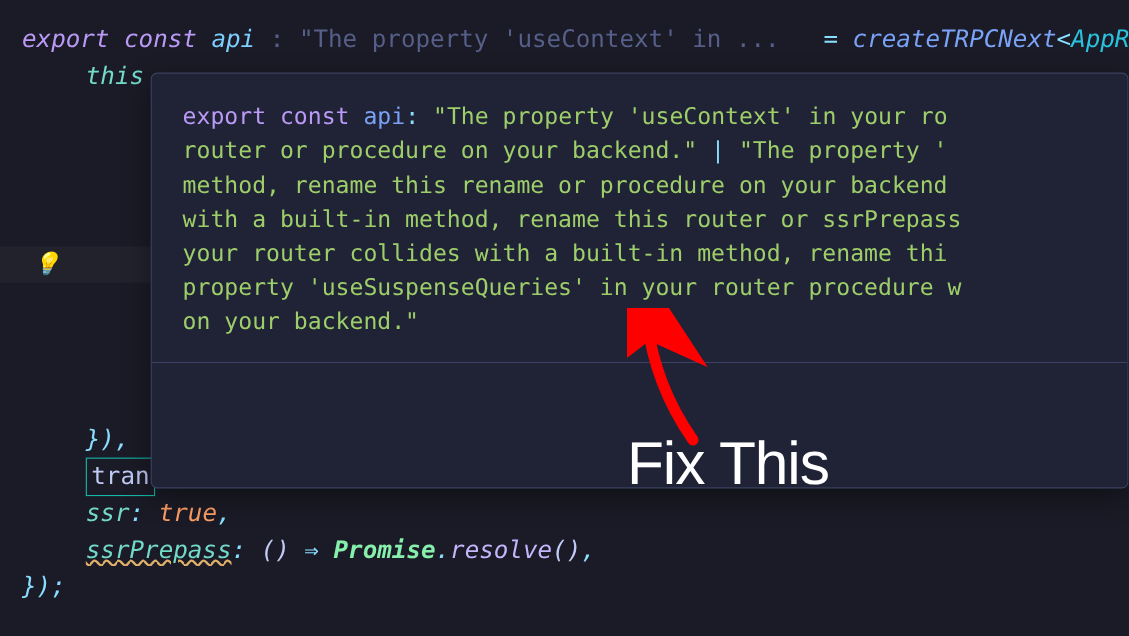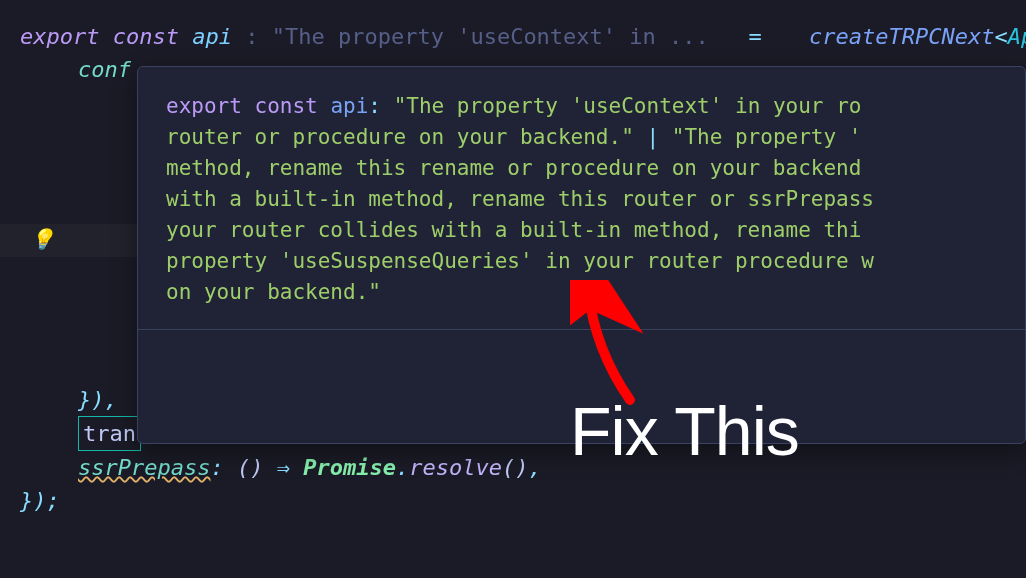"createTRPCNext" .fn-name { margin-left: 34px -> none }
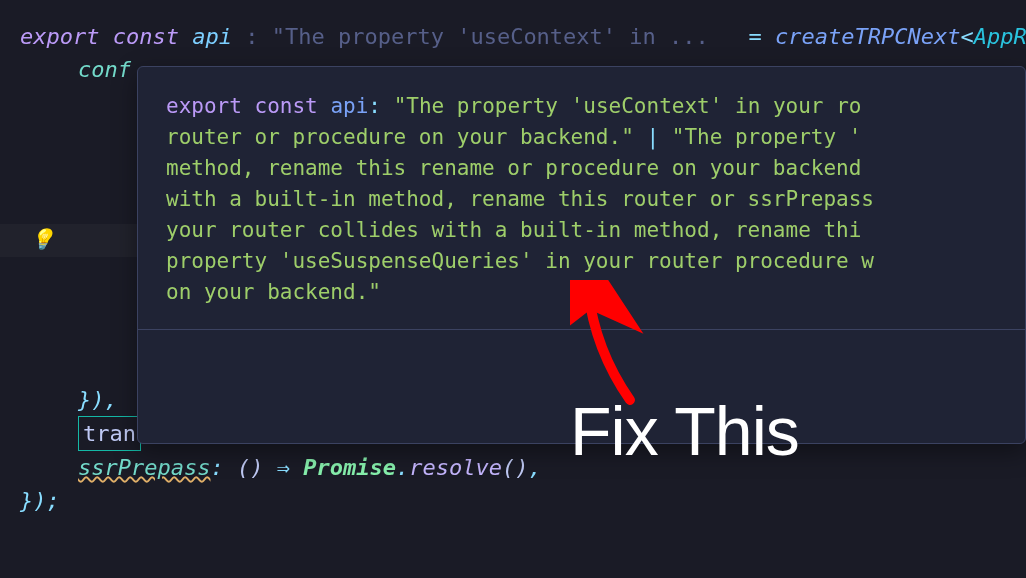"conf" span.prop { text: conf -> this }
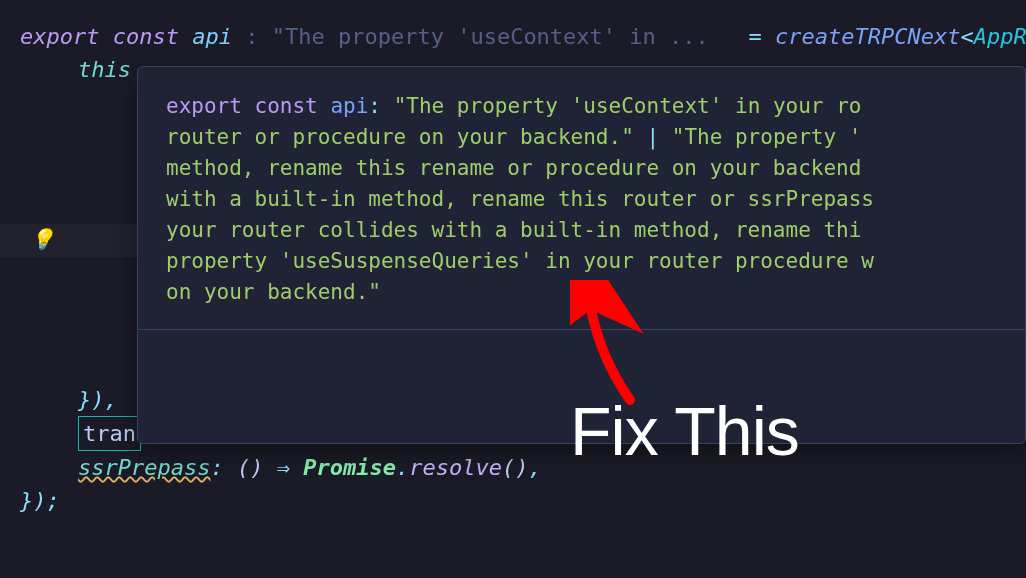"Fix This" .annotation { font-size: 68px -> 55px }
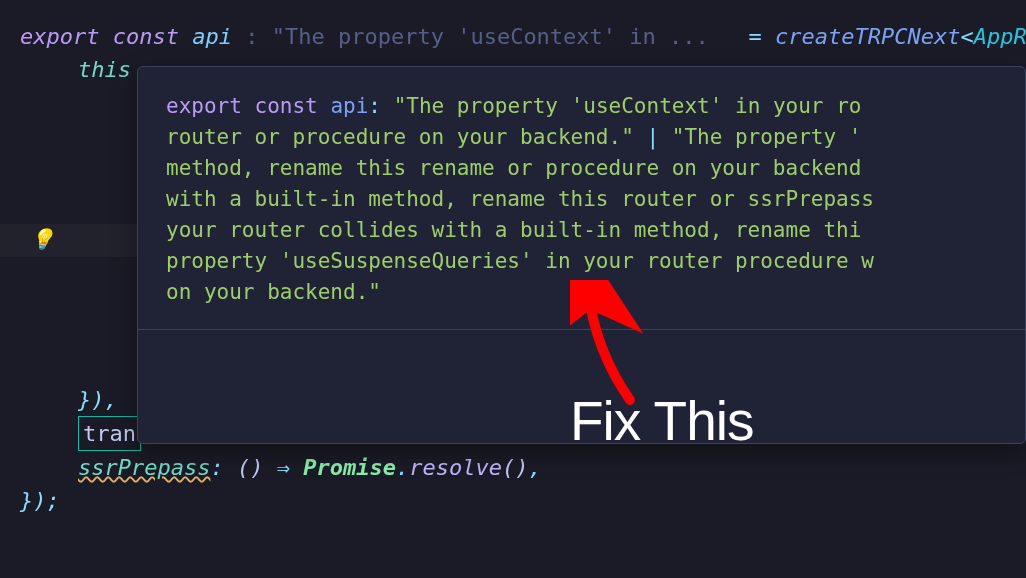"ssr: true," div.code-line { html: none -> <div><span>ssr</span><span>:</span> <span>true</span><span>,</span></div> }
